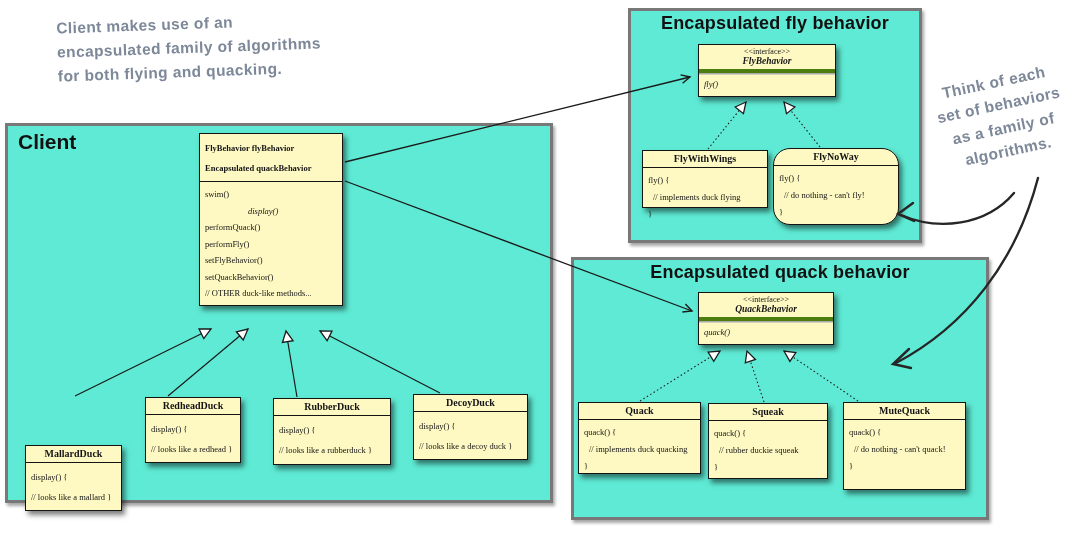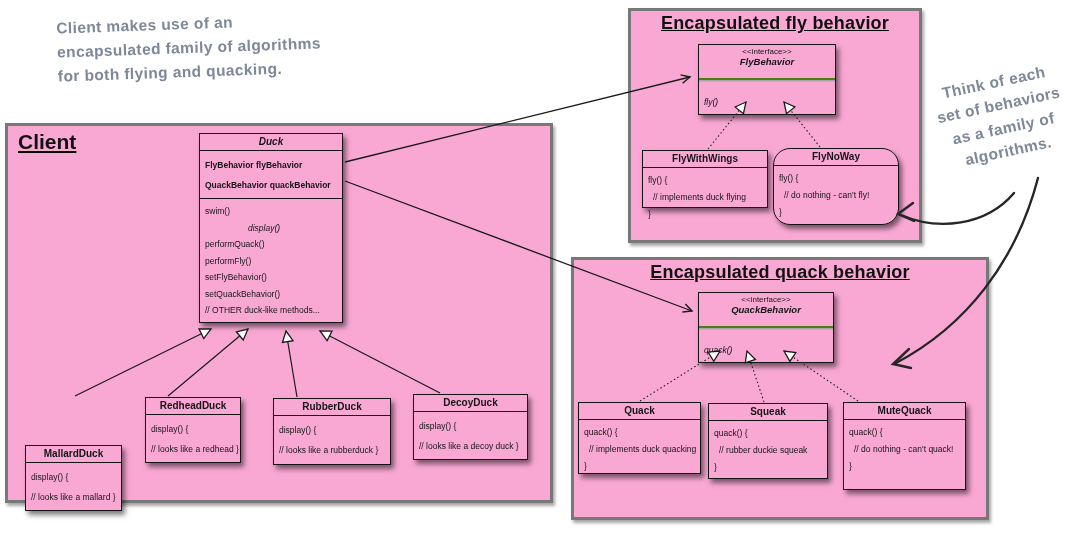"Encapsulated fly behavior" .panel { background: #f9a8d4 -> #5eead4; text-decoration: underline -> none }
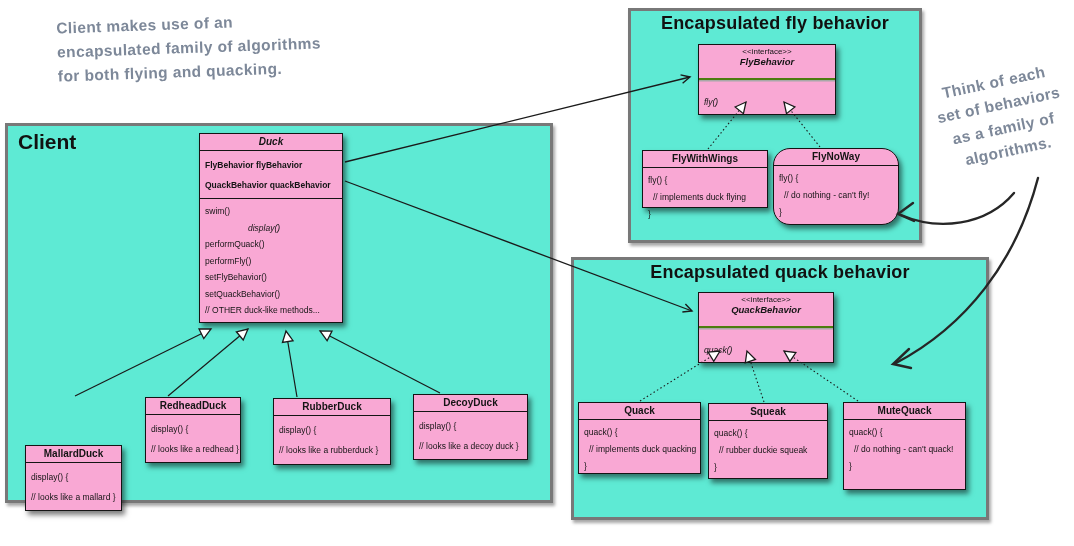"<<interface>>" .uml { background: #f9a8d4 -> #fef9c3; font-family: none -> Liberation Serif, serif }
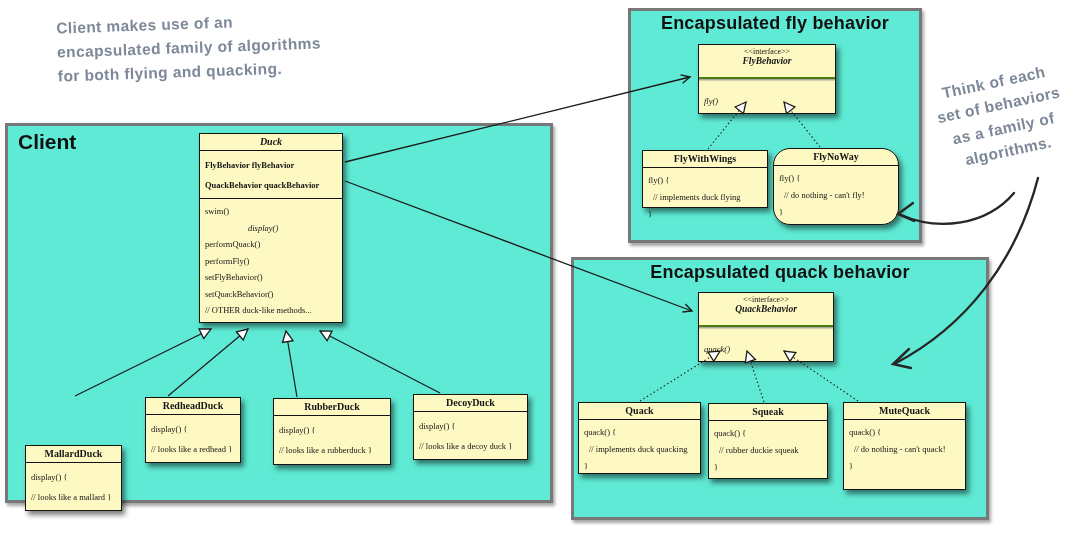"FlyBehavior" .iface .iface-name { padding-bottom: 11px -> 3px }
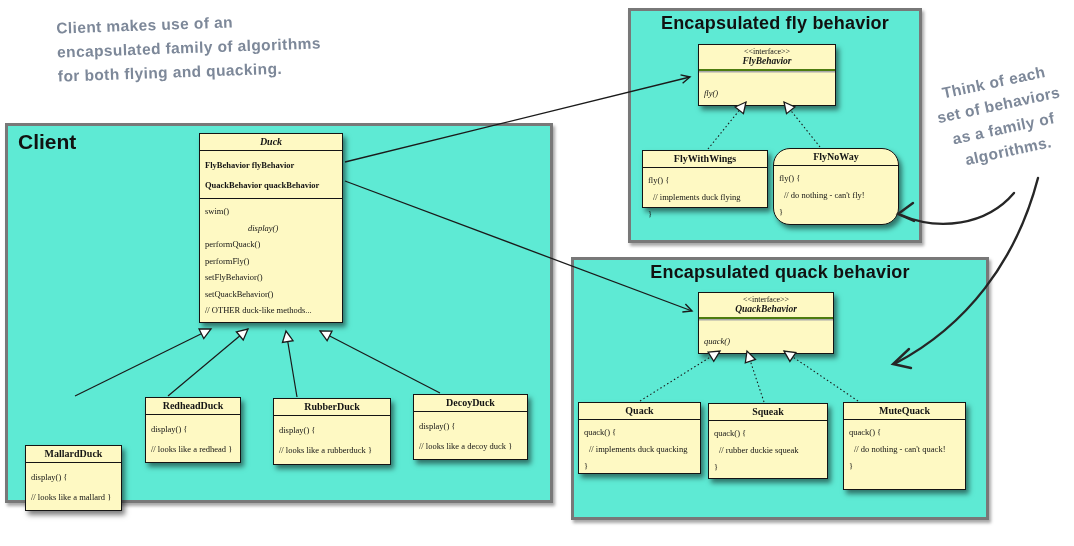"fly()" .iface .uml-body { border-top: 2px solid #4d7c0f -> 4px solid #4d7c0f; padding-top: 14px -> 3px }
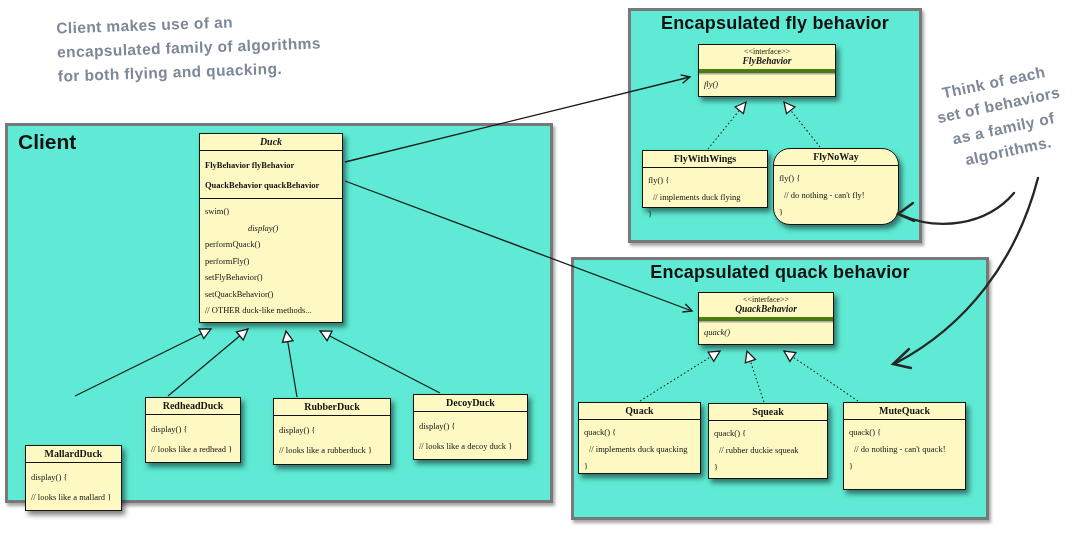"Duck" div.uml-title { html: <div>Duck</div> -> none }
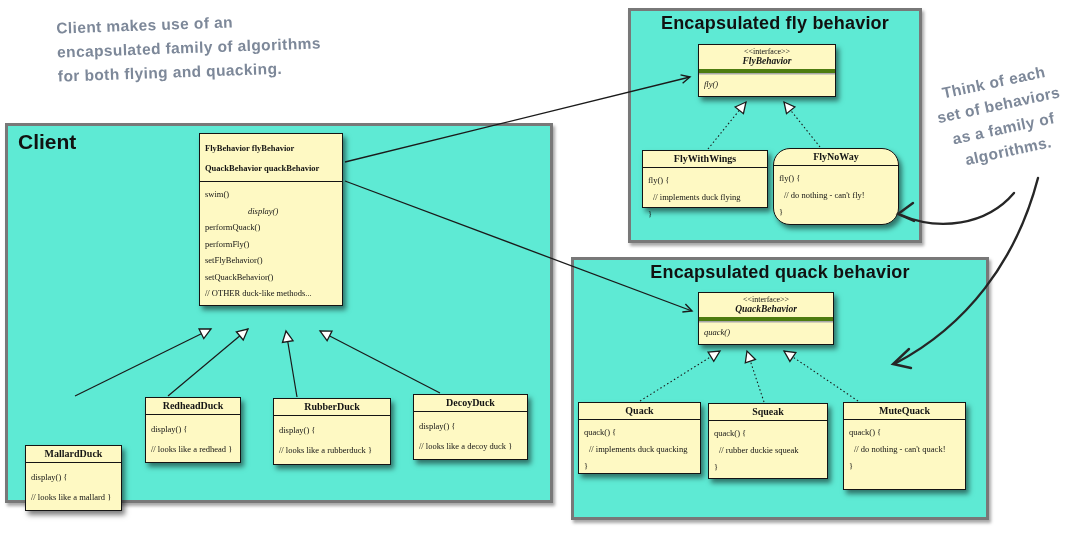"QuackBehavior quackBehavior" div { text: QuackBehavior -> Encapsulated }
